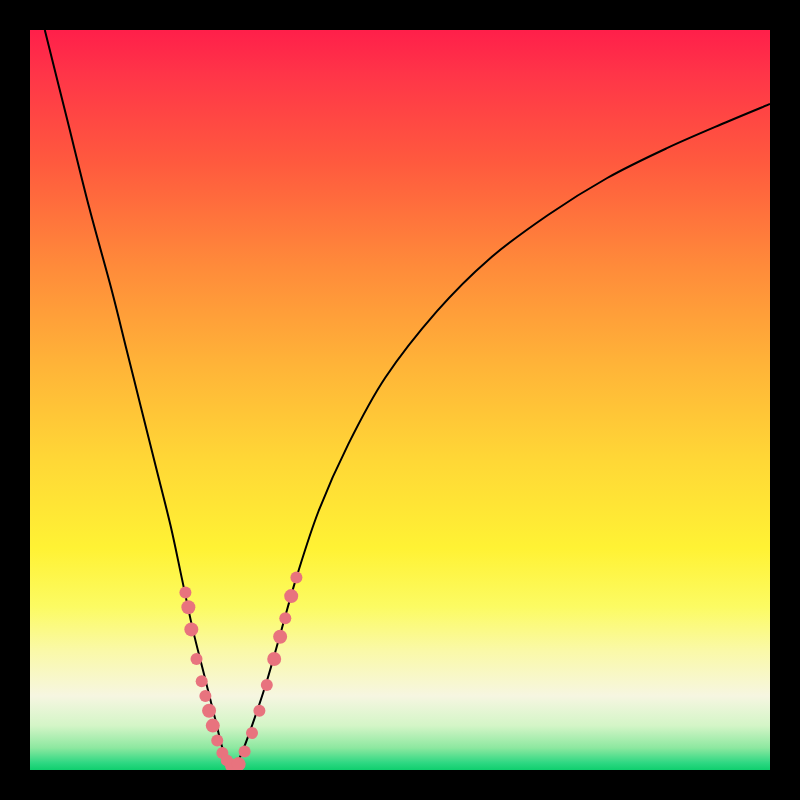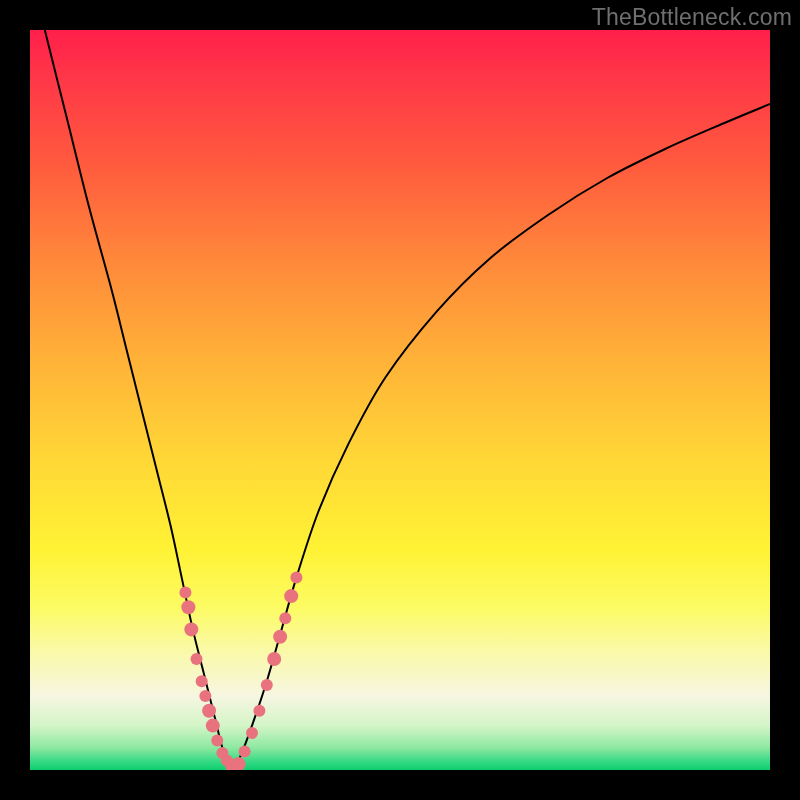"TheBottleneck.com" div.watermark { html: <div>TheBottleneck.com</div> -> none }
